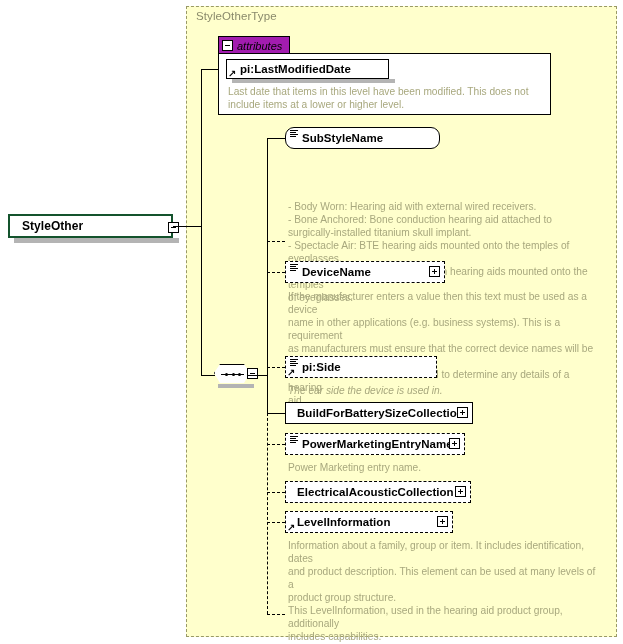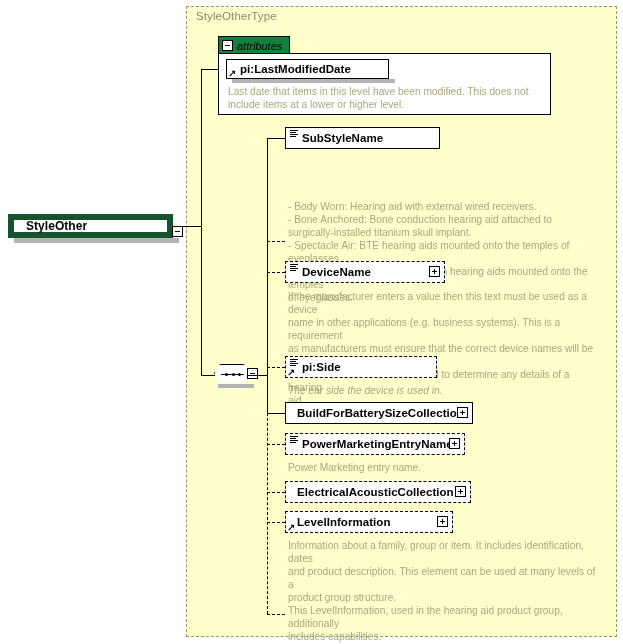"attributes" .attr-tab { background: #15803d -> #a21caf }
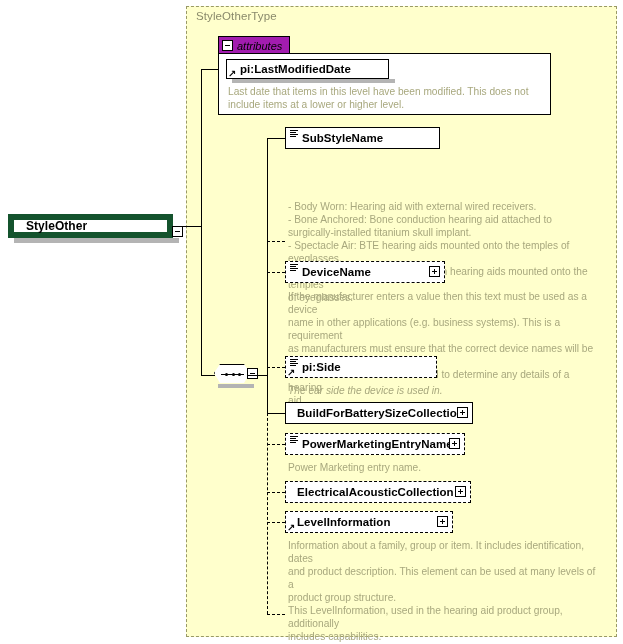"SubStyleName" div.node { border-radius: none -> 9px }
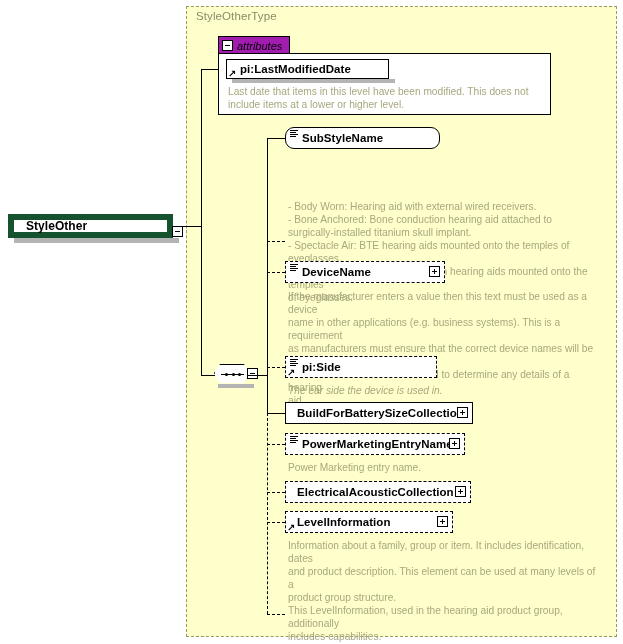"StyleOther" .root-node { border: 6px solid #14532d -> 2px solid #14532d }
